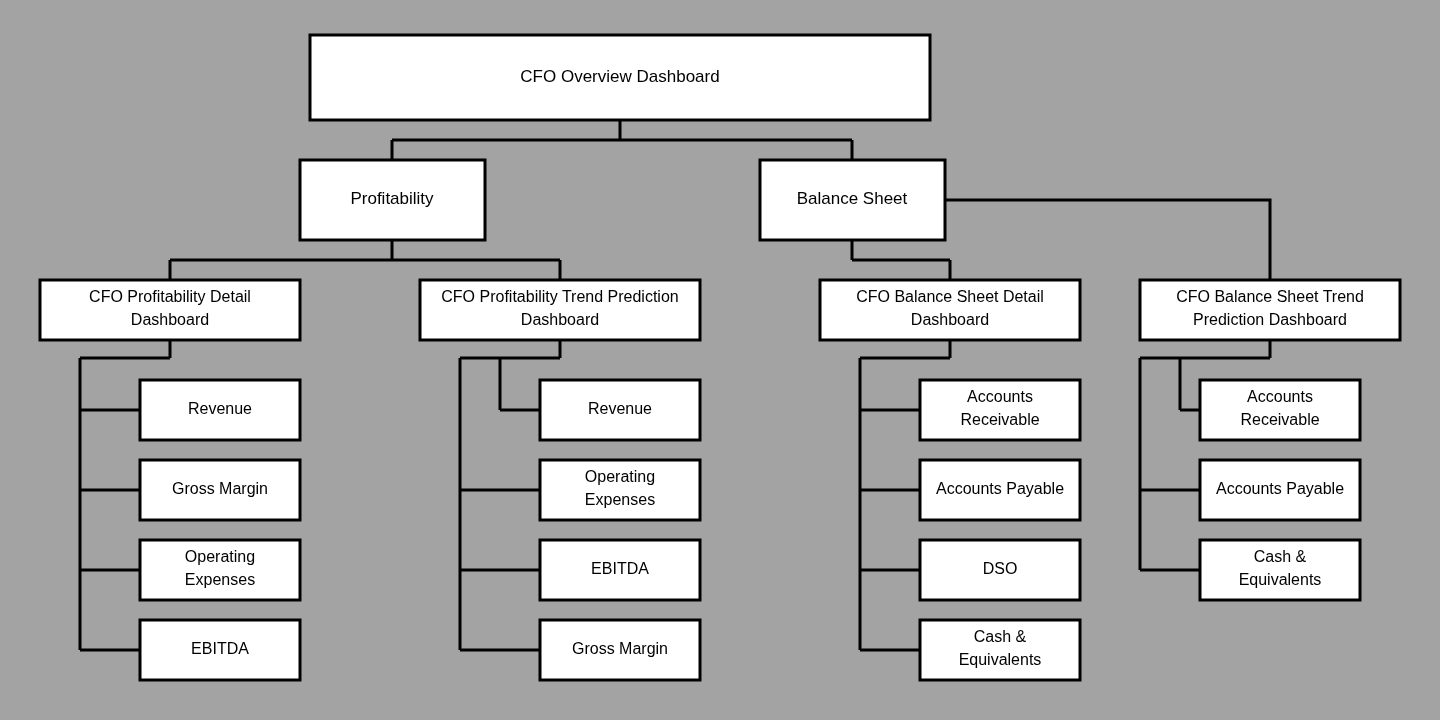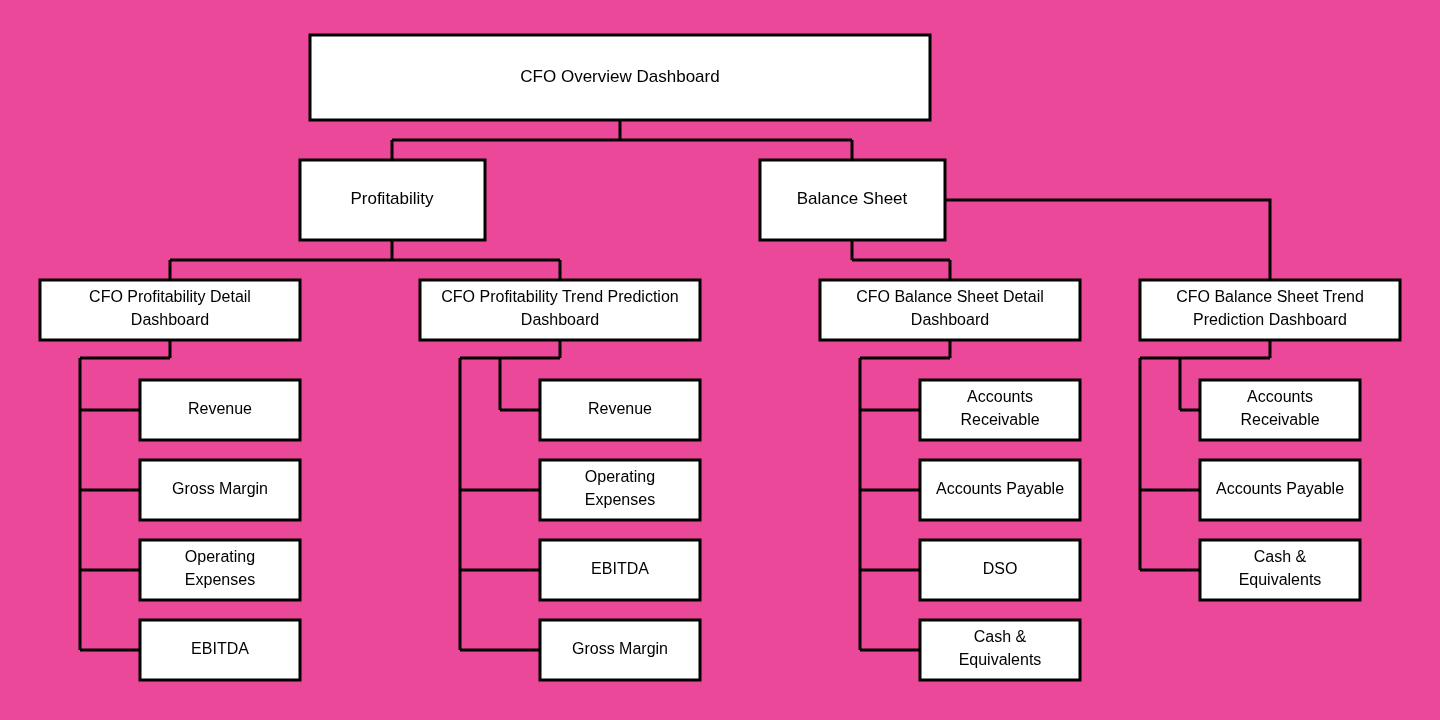"CFO Overview Dashboard" #diagram-root { background: #ec4899 -> #a3a3a3 }
